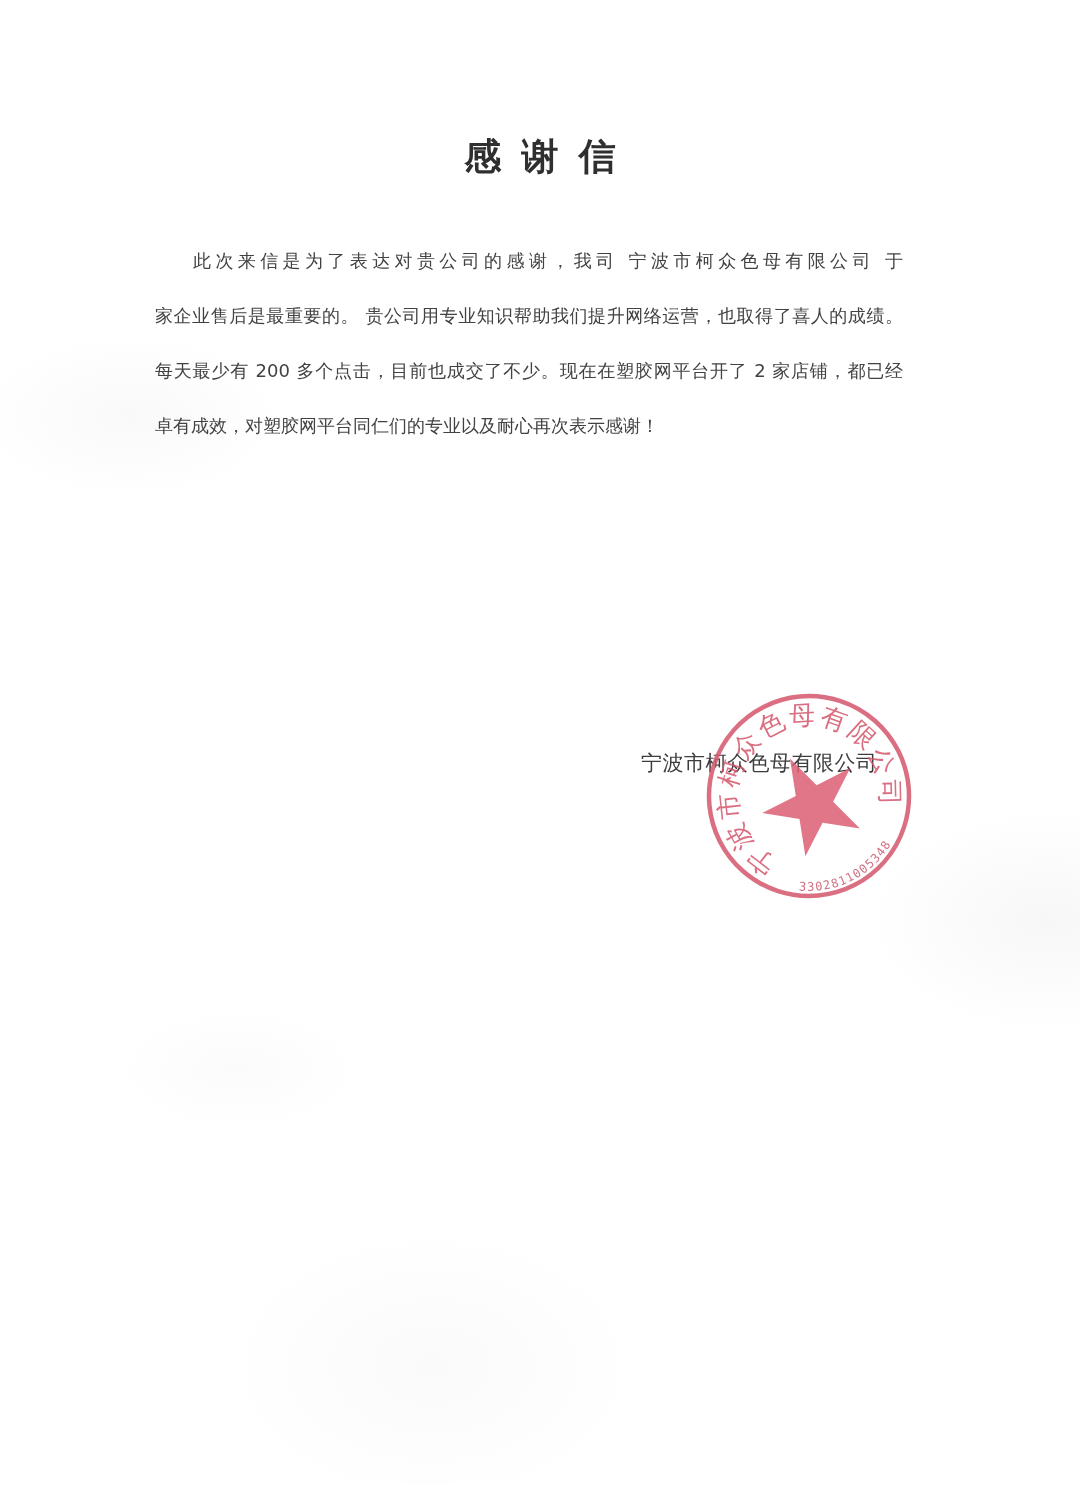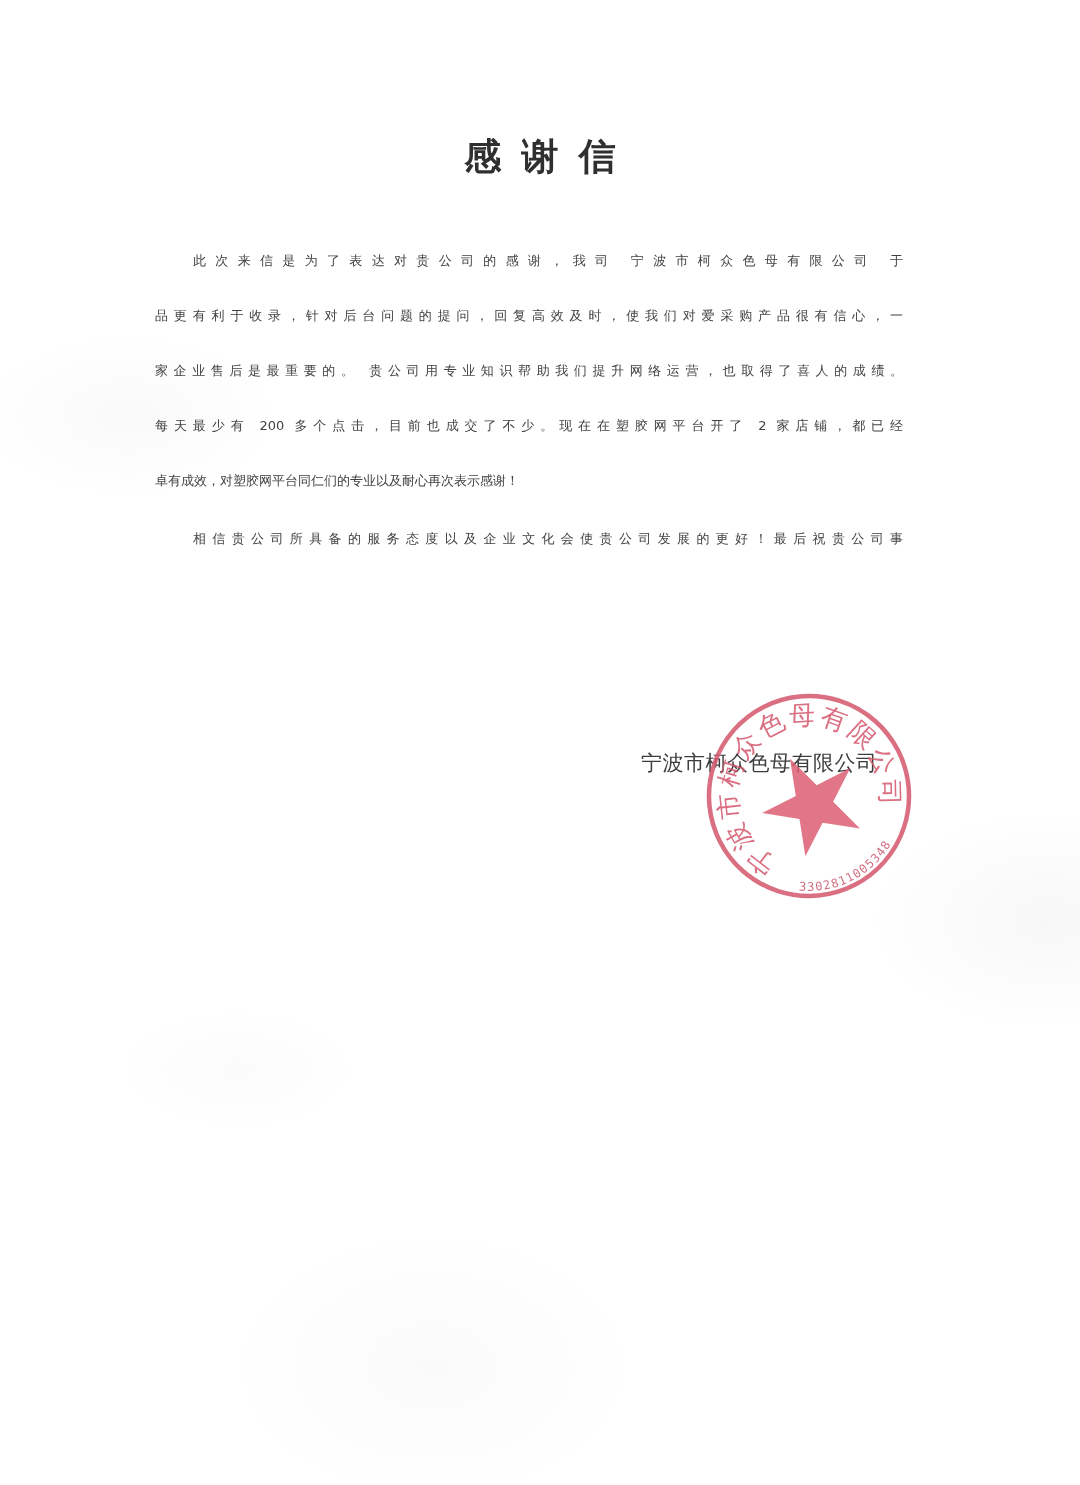"此次来信是为了表达对贵公司的感谢，我司 宁波市柯众色母有限公司 于" .letter-body { font-size: 13px -> 18px }
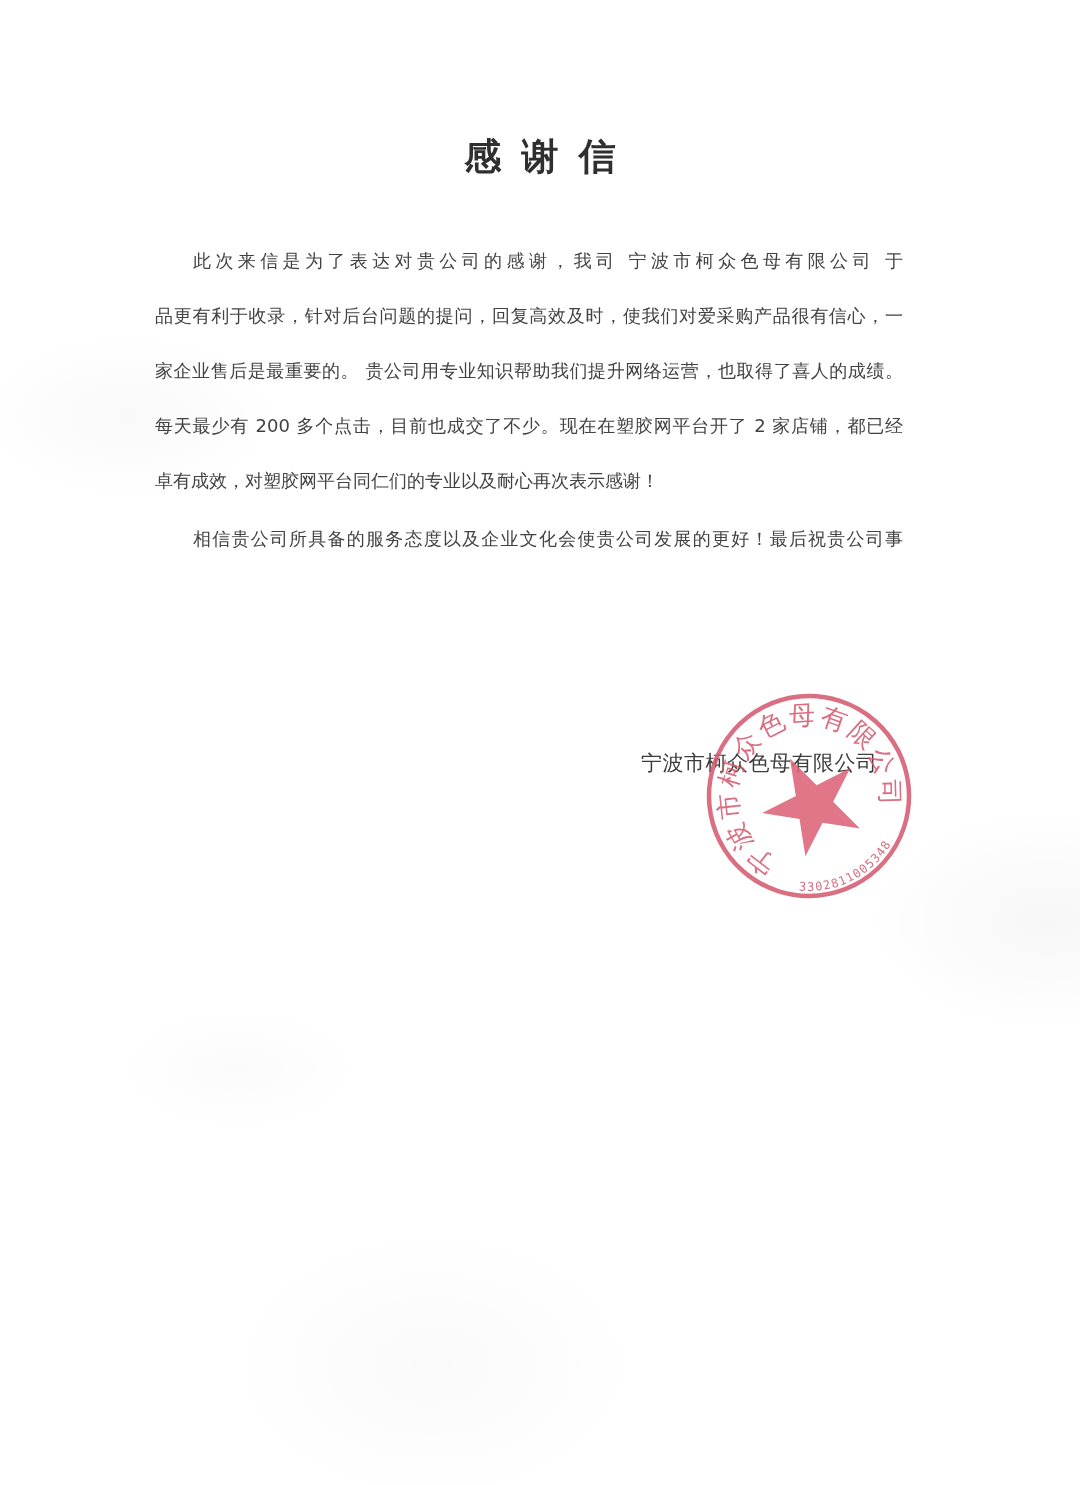"品更有利于收录，针对后台问题的提问，回复高效及时，使我们对爱采购产品很有信心，一" div.line { html: <div>品更有利于收录，针对后台问题的提问，回复高效及时，使我们对爱采购产品很有信心，一</div> -> none }
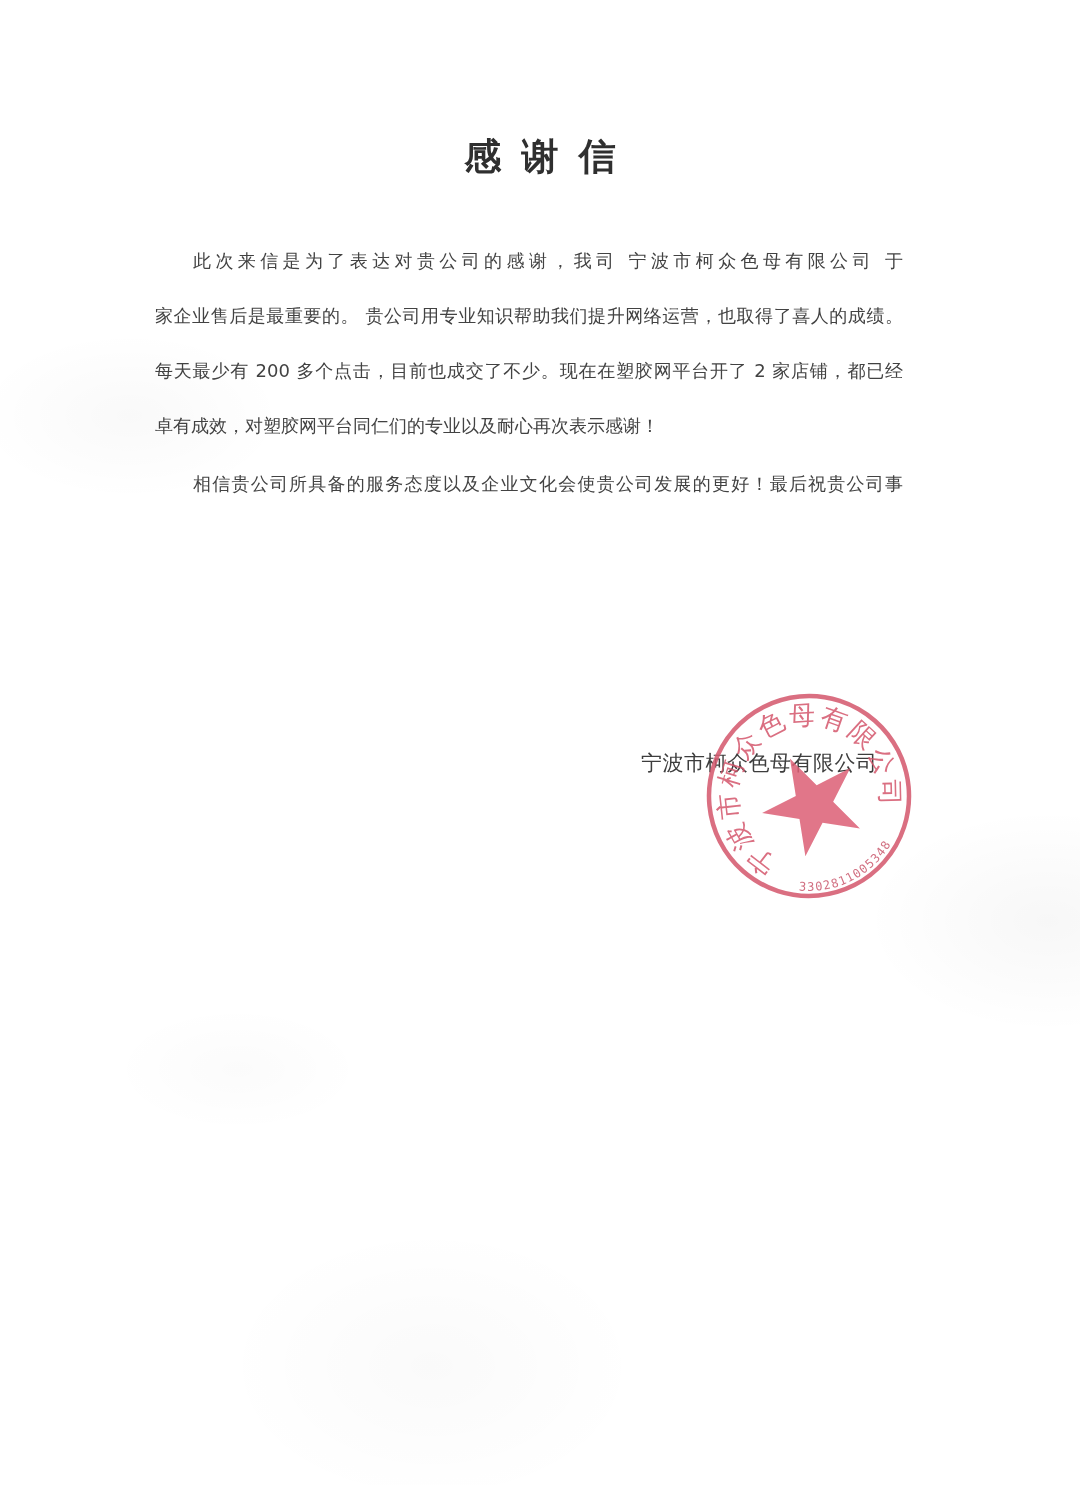"相信贵公司所具备的服务态度以及企业文化会使贵公司发展的更好！最后祝贵公司事" div.line { html: <div>相信贵公司所具备的服务态度以及企业文化会使贵公司发展的更好！最后祝贵公司事</div> -> none }
